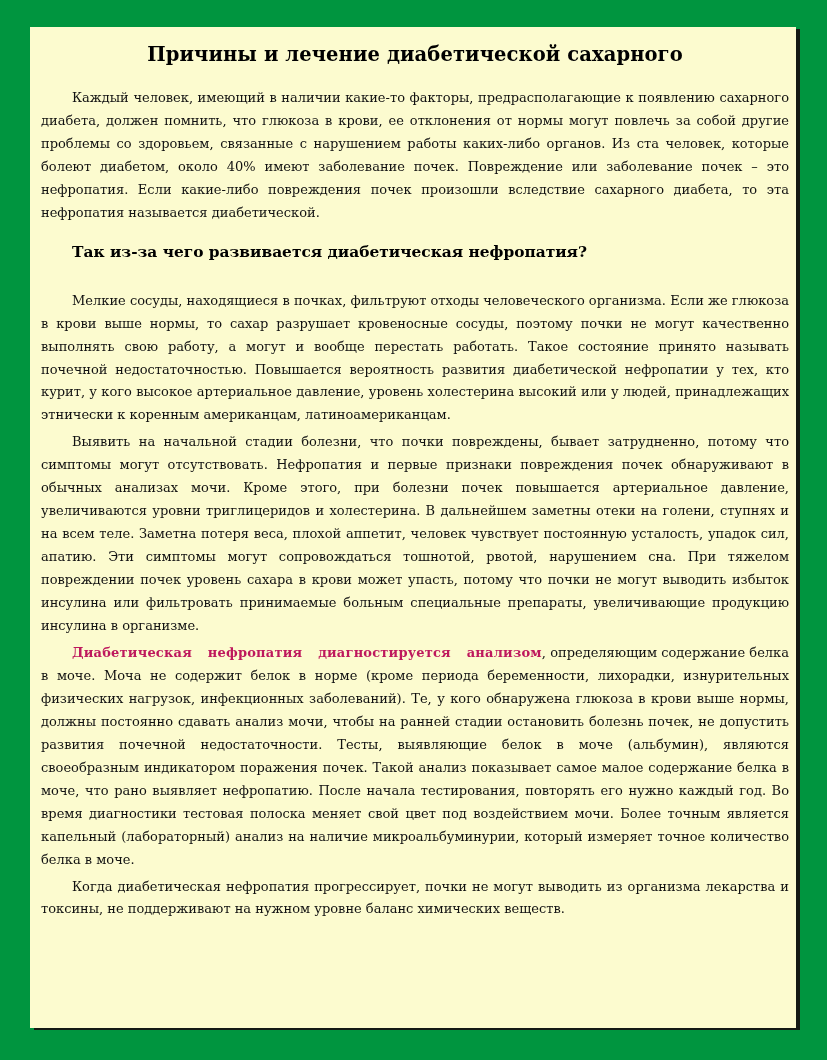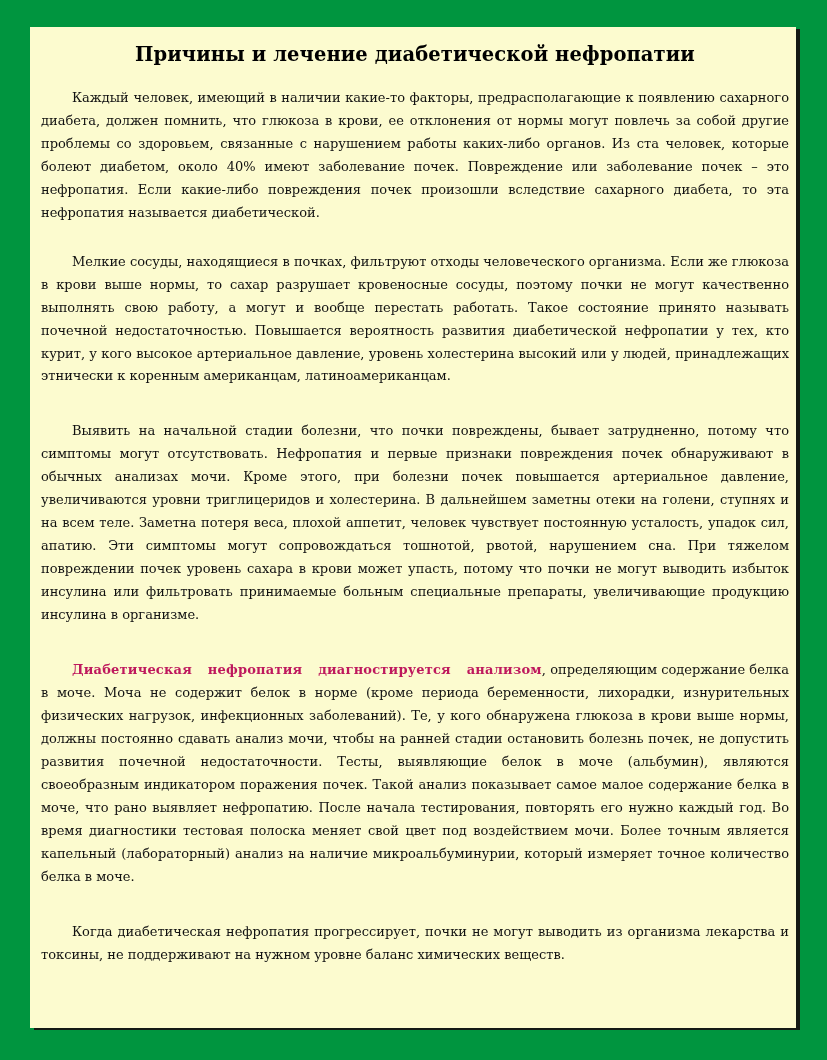"Причины и лечение диабетической" h1.doc-title { text: нефропатии -> сахарного }
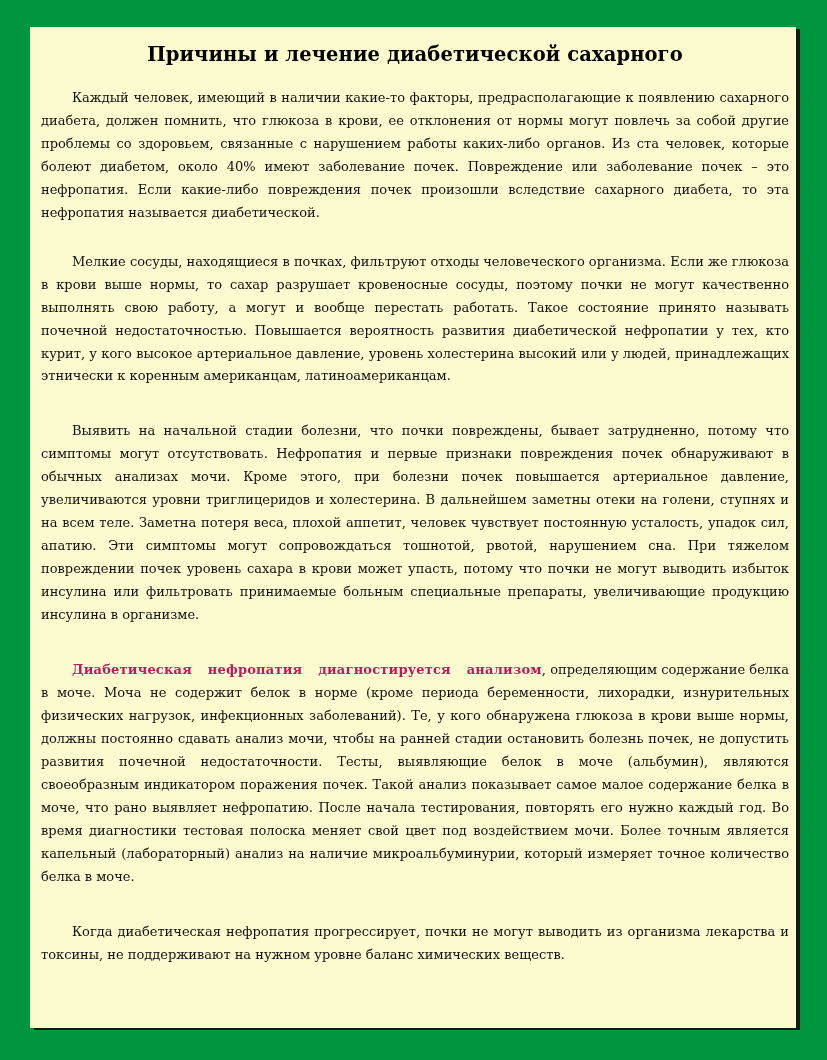"Так из-за чего развивается диабетическая" h2.sub-head { html: none -> <h2>Так из-за чего развивается диабетическая нефропатия?</h2> }
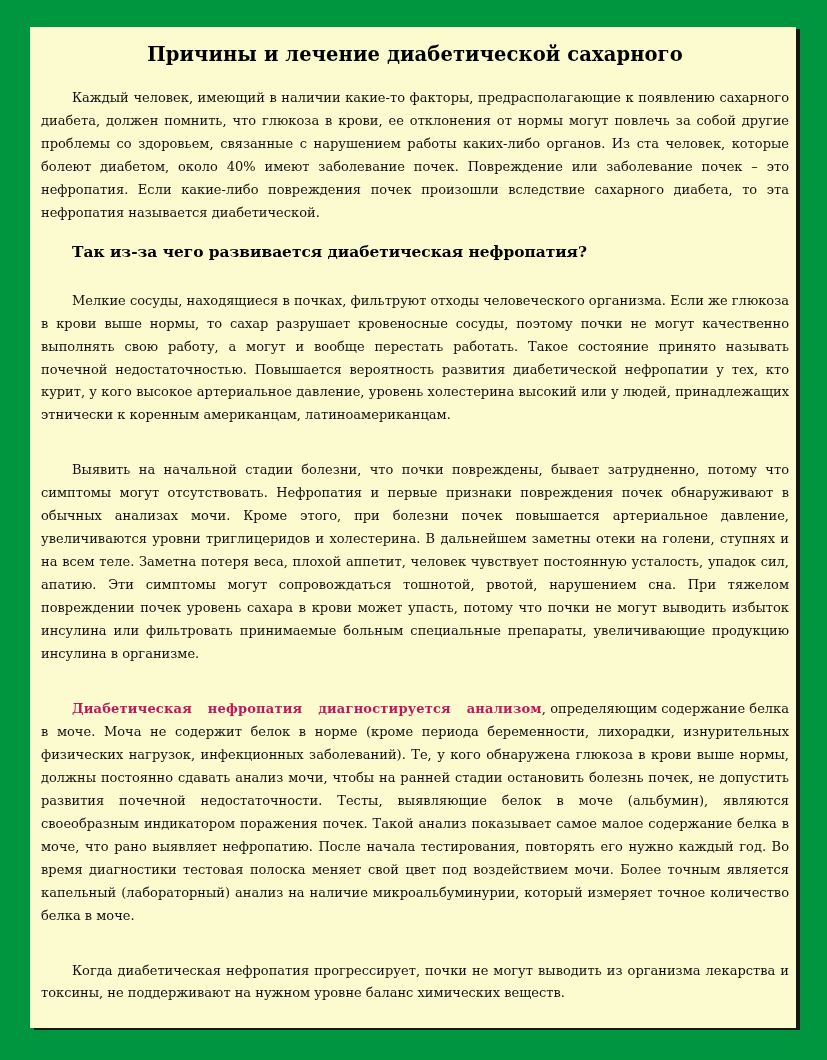"Выявить на начальной стадии болезни," p.para.gap-before { margin-top: 32px -> 4px }
